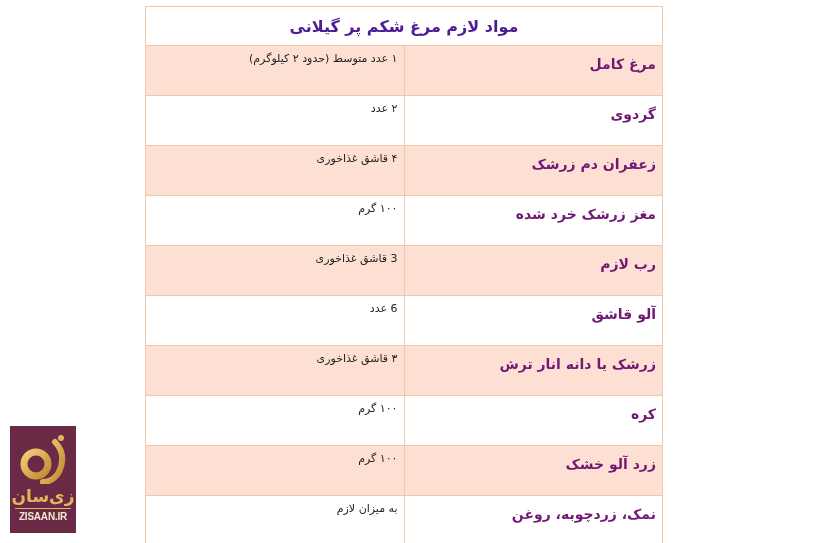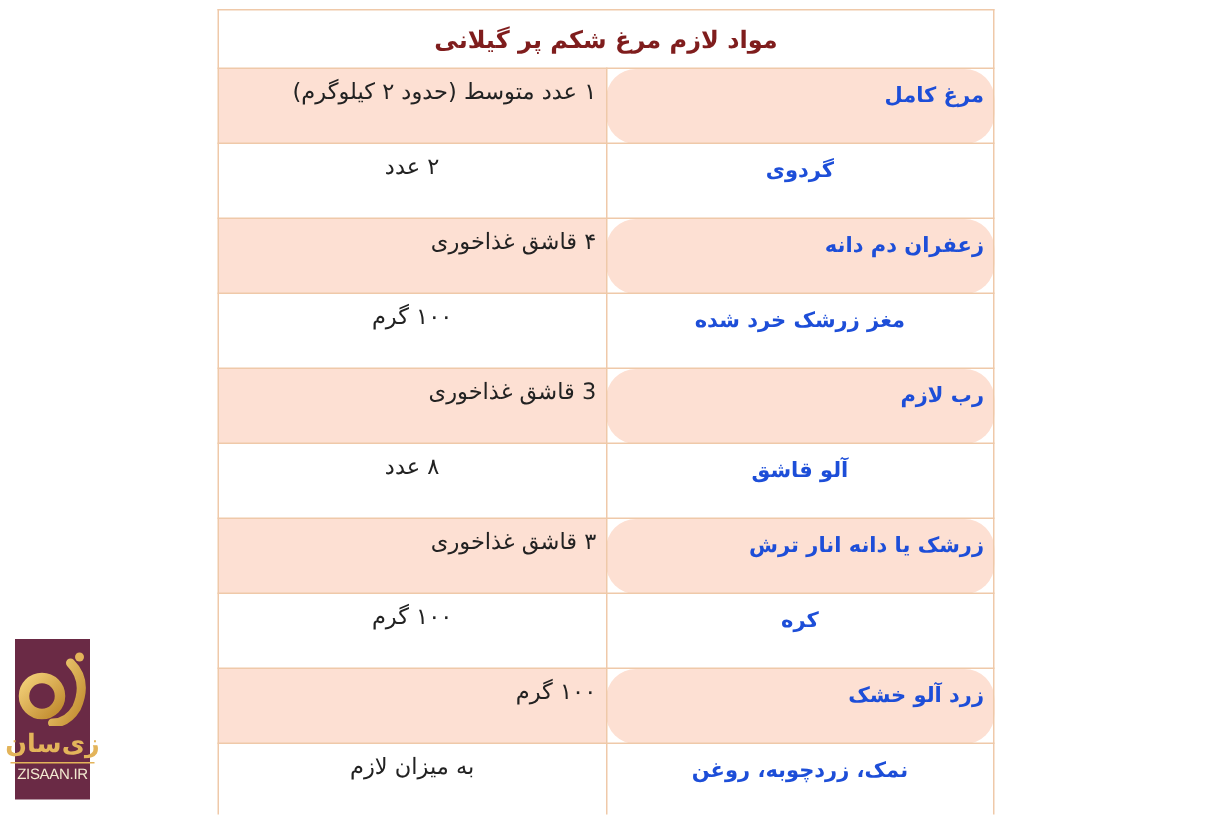"مواد لازم مرغ شکم پر" .recipe-table th.title-cell { color: #7f1d1d -> #4c1d95 }
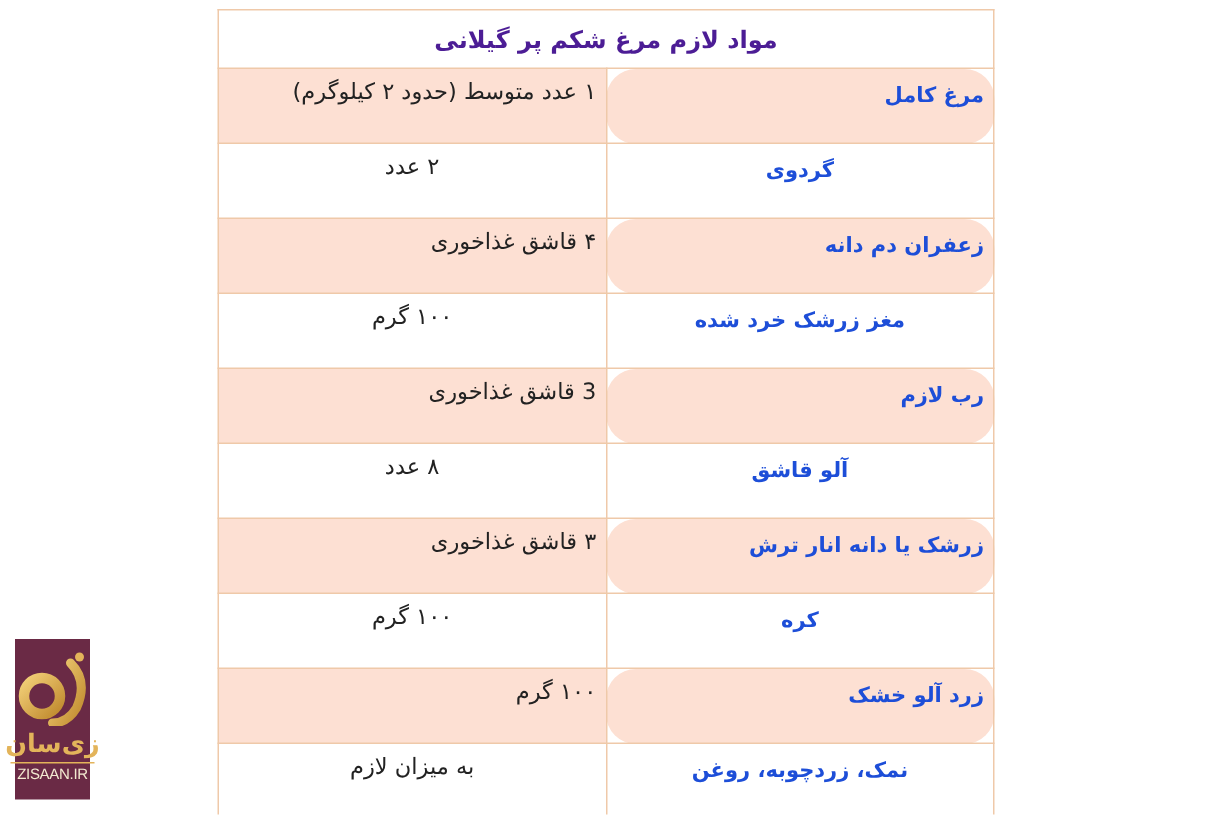"۱ عدد متوسط (حدود ۲" .recipe-table td.qty-cell { font-size: 15px -> 11px }
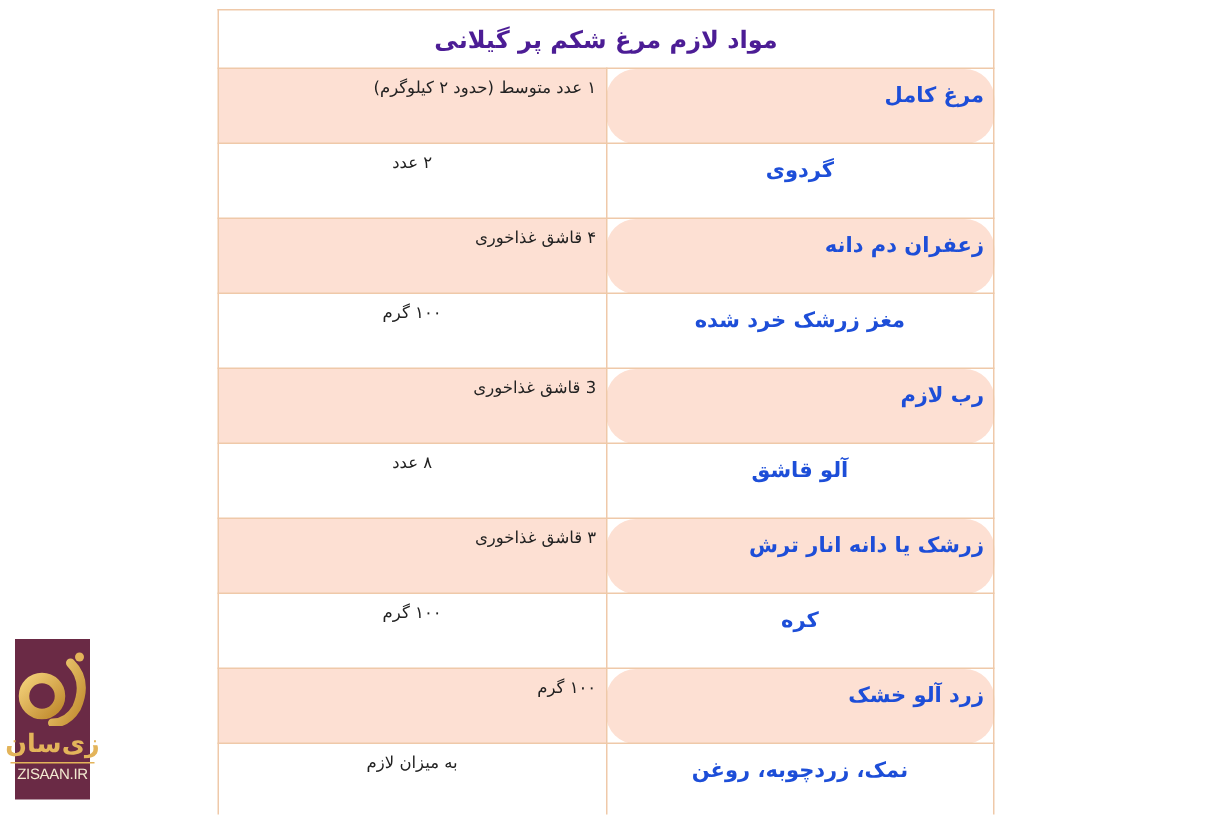"مرغ کامل" .recipe-table td.name-cell { border-radius: 20px -> none; color: #1d4ed8 -> #701a75 }
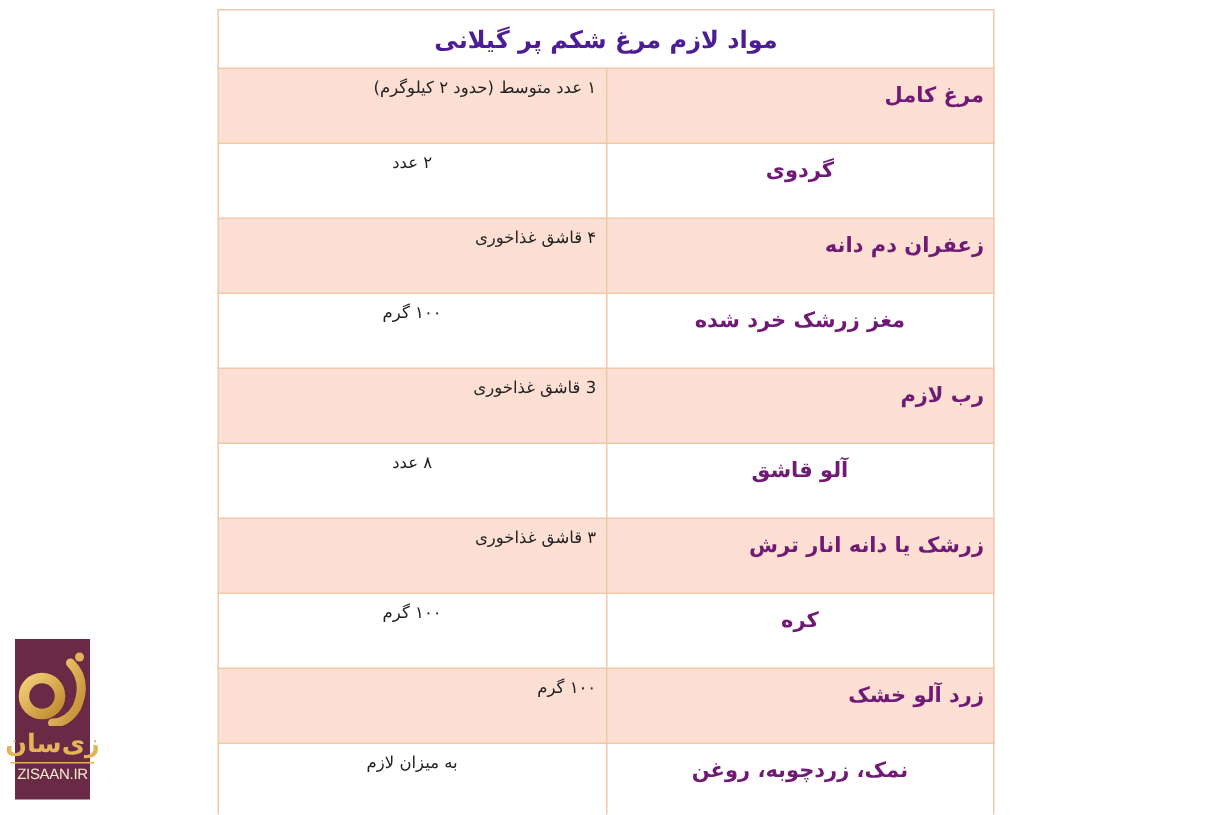"۲ عدد" .recipe-table tr.row.plain td { text-align: center -> none }
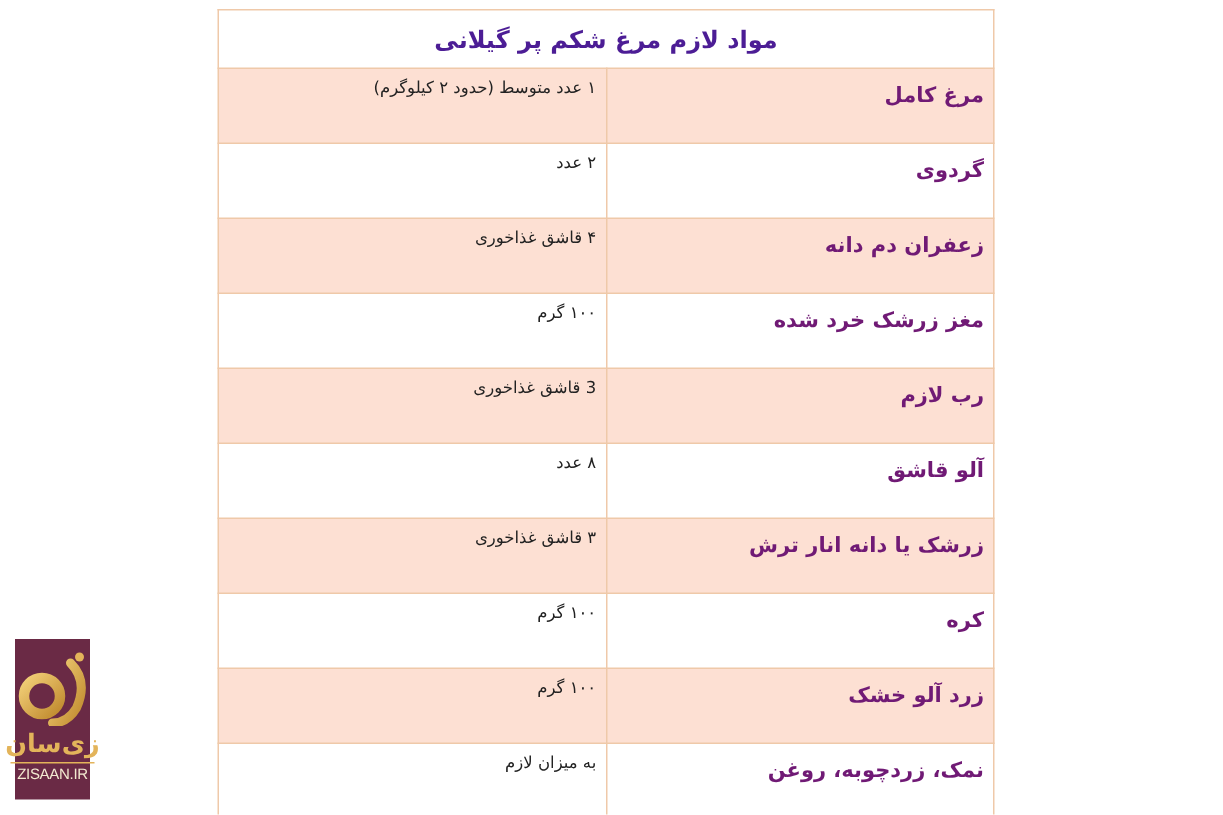"زعفران دم دانه" td.name-cell { text: دانه -> زرشک }
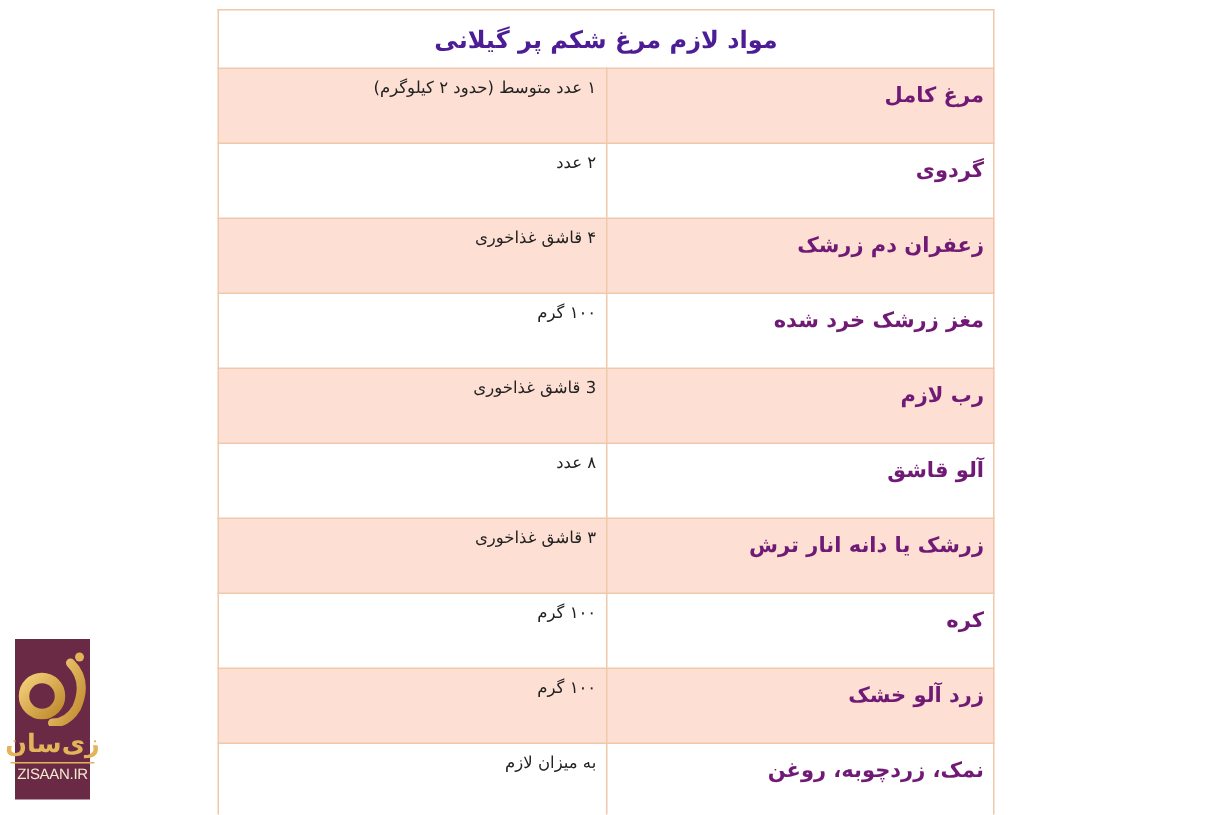"۸ عدد" td.qty-cell { text: ۸ -> 6 }
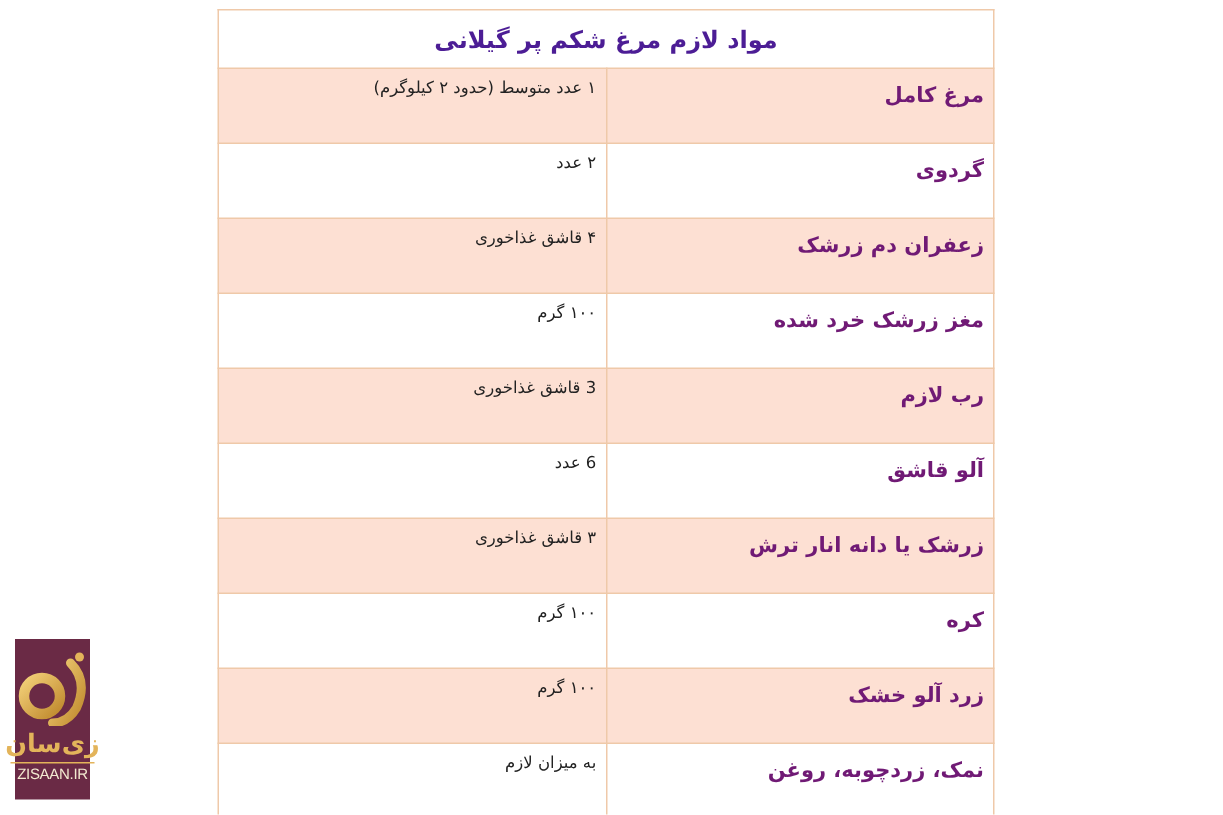"زی‌سان" .logo { width: 50px -> 66px }
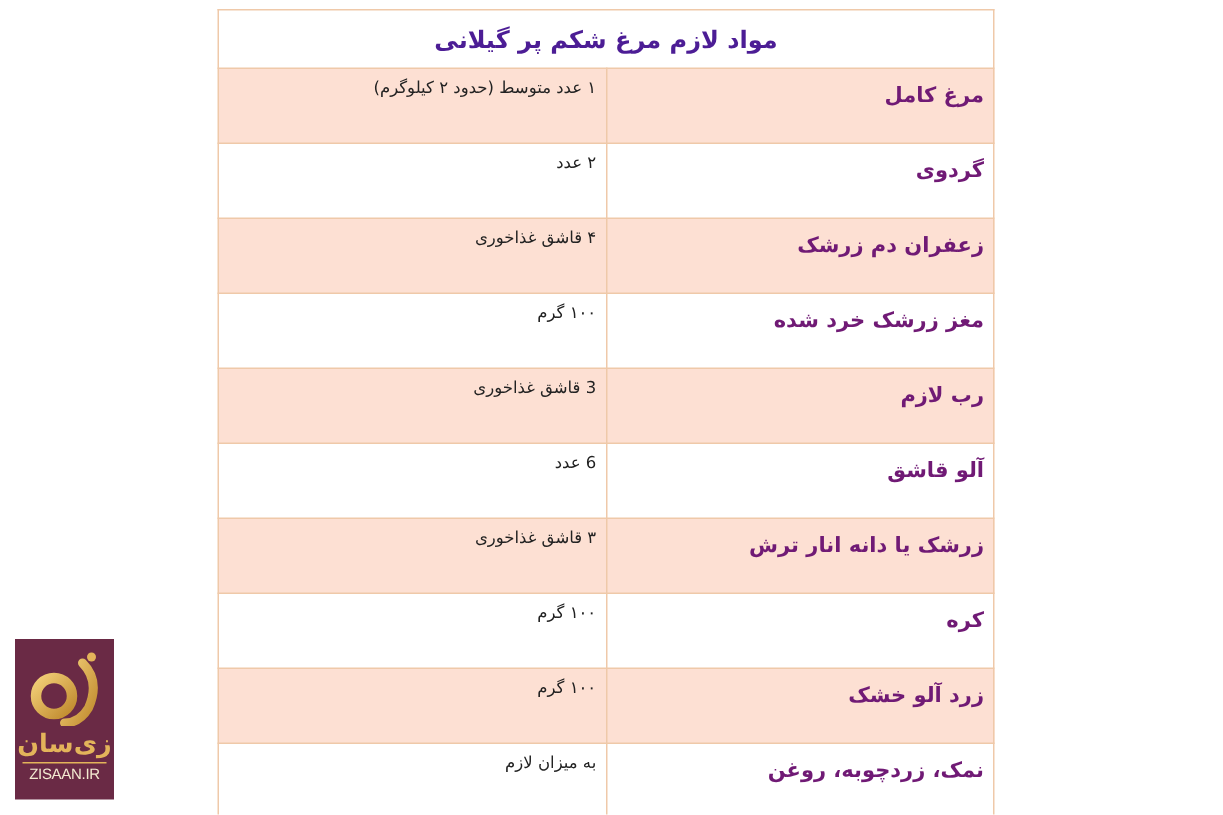"ZISAAN.IR" .logo-en { font-weight: normal -> bold }
